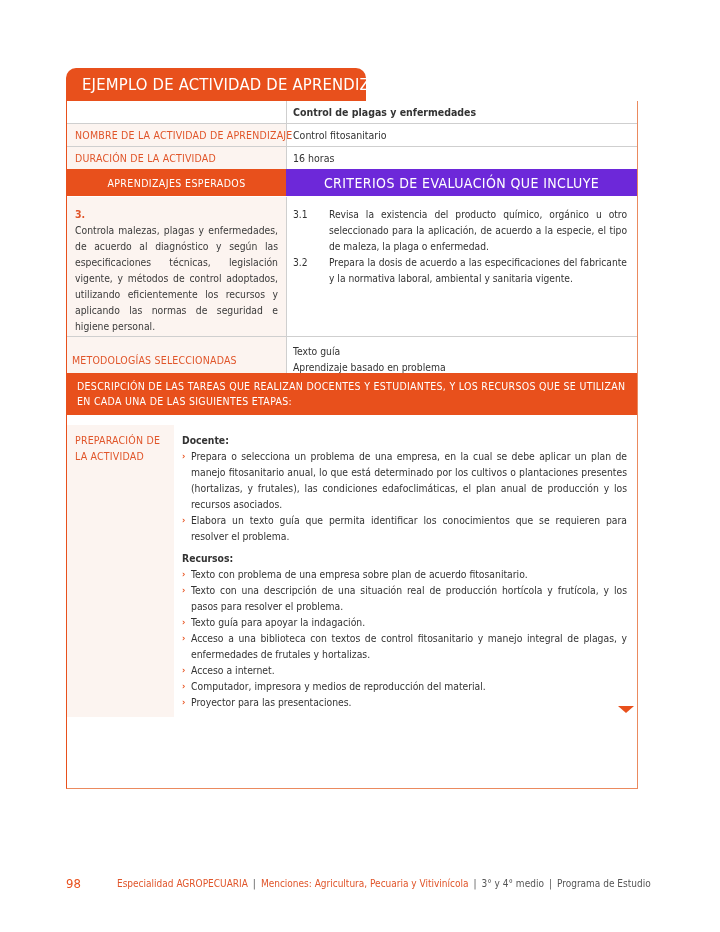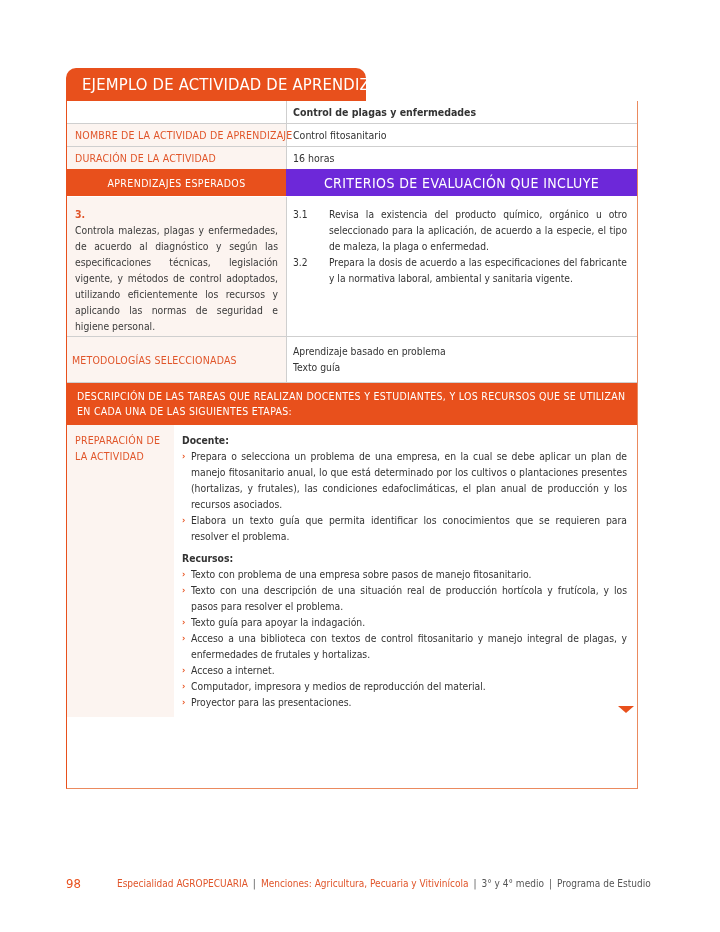"Aprendizaje basado en problema" div { order: before "Texto guía" -> after "Texto guía" }
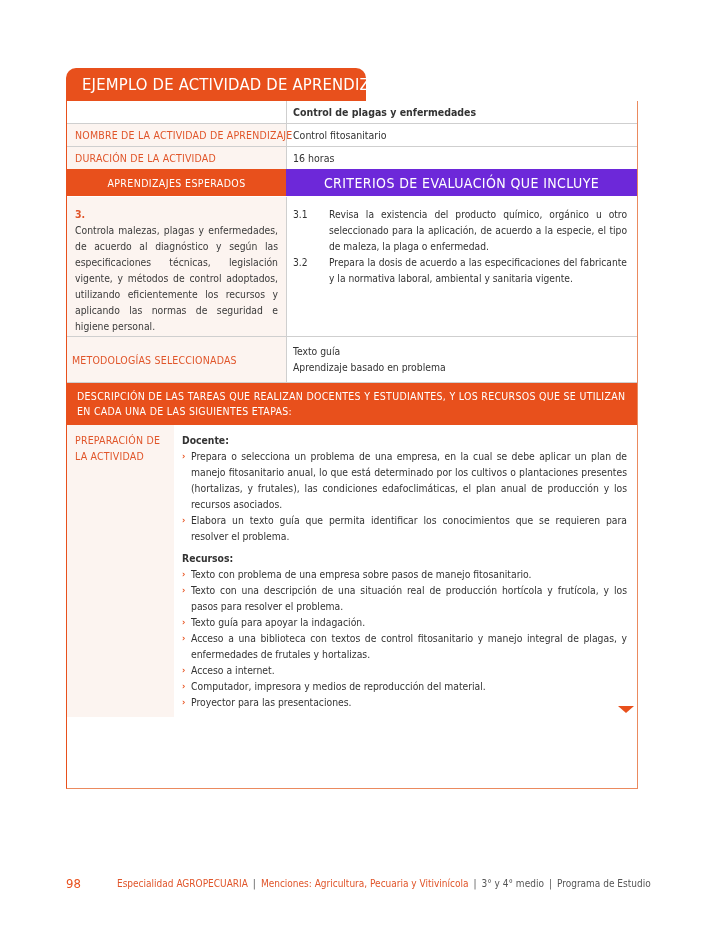"DESCRIPCIÓN DE LAS TAREAS QUE" div.row { top: 282px -> 272px }
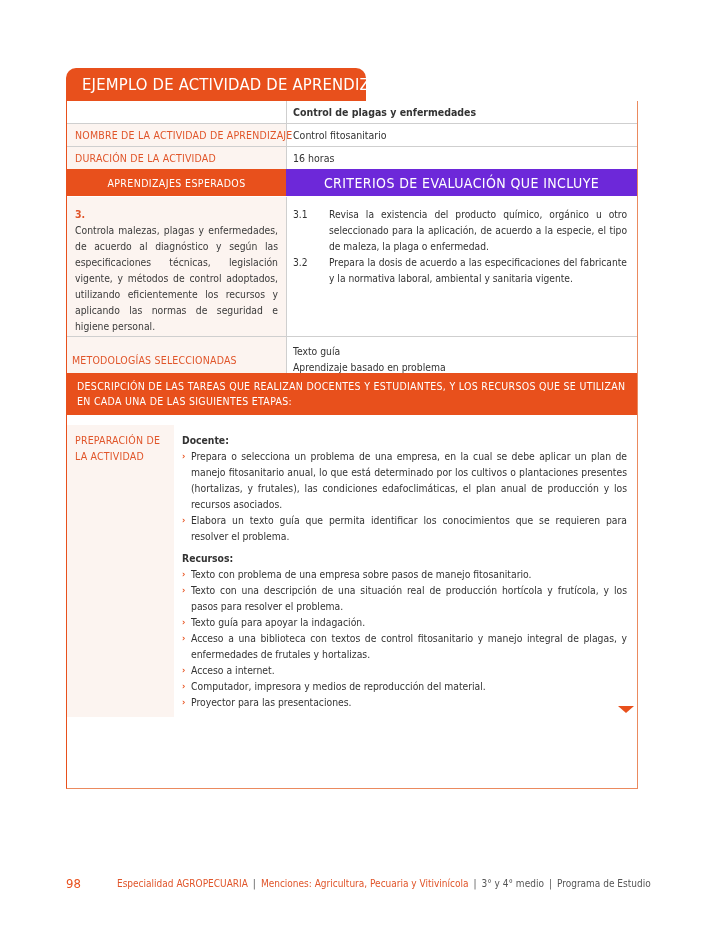"Texto con problema de una" span { text: pasos de manejo -> plan de acuerdo }
